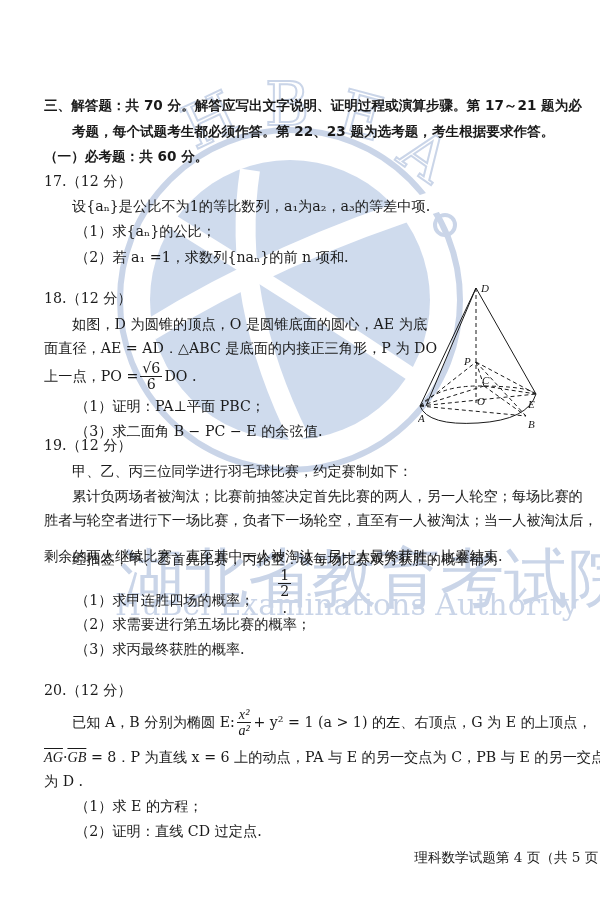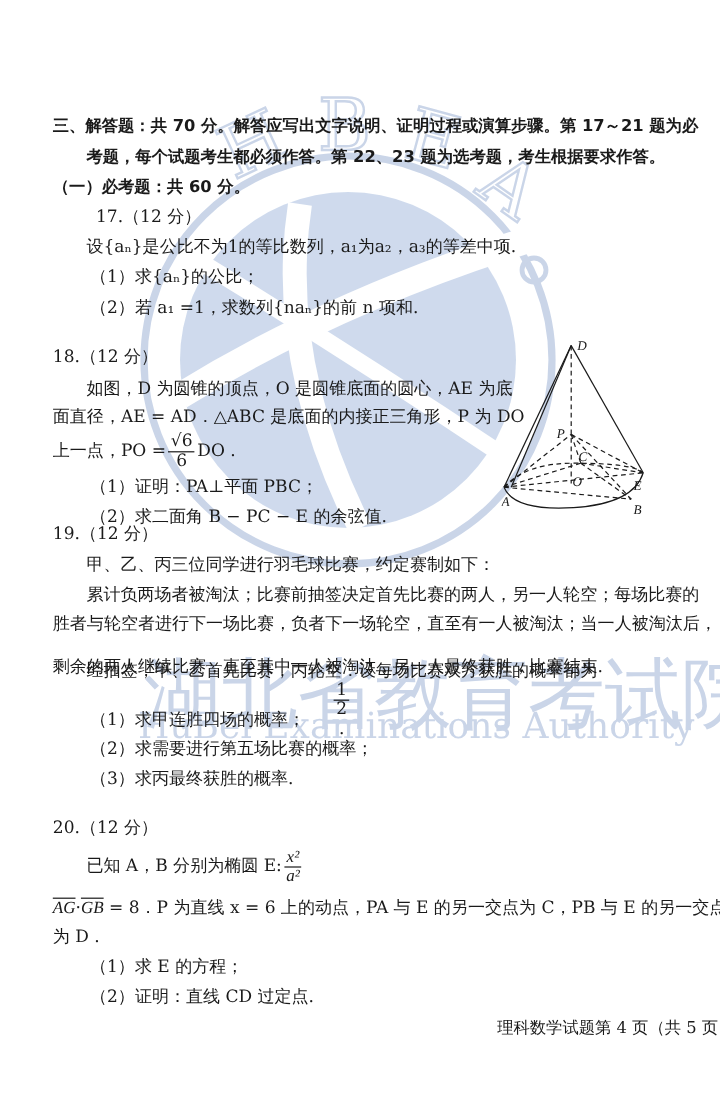"17.（12 分）" div.line { margin-left: 36px -> none }
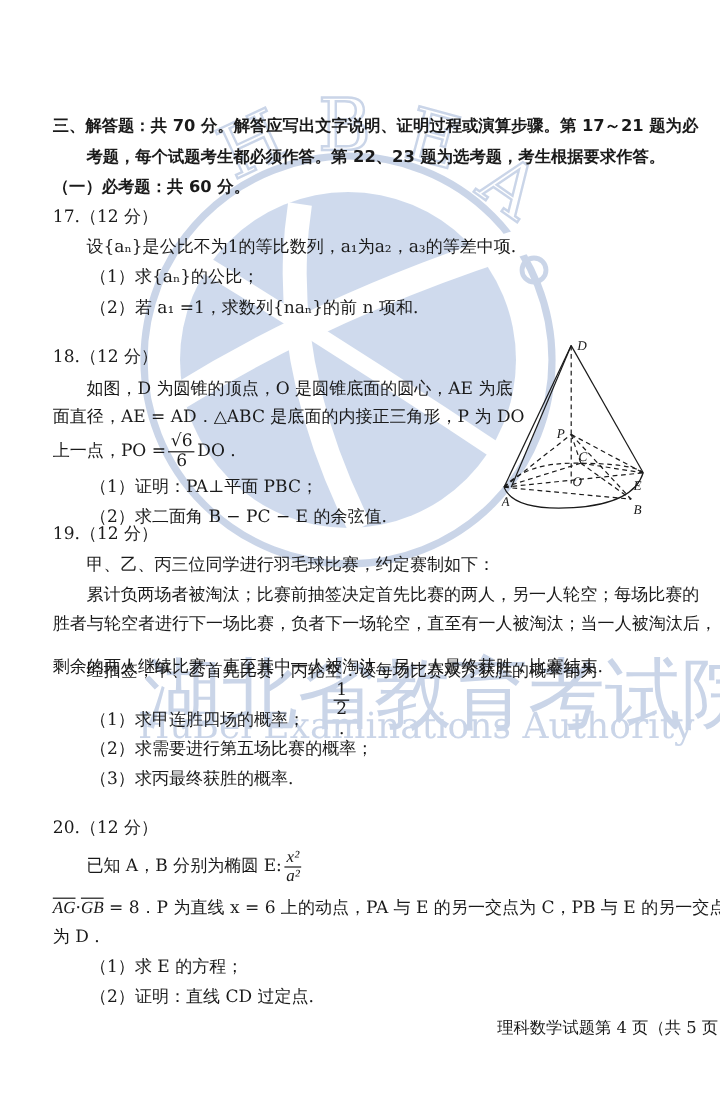"（2）求二面角 B − PC −" div.line { text: 2 -> 3 }
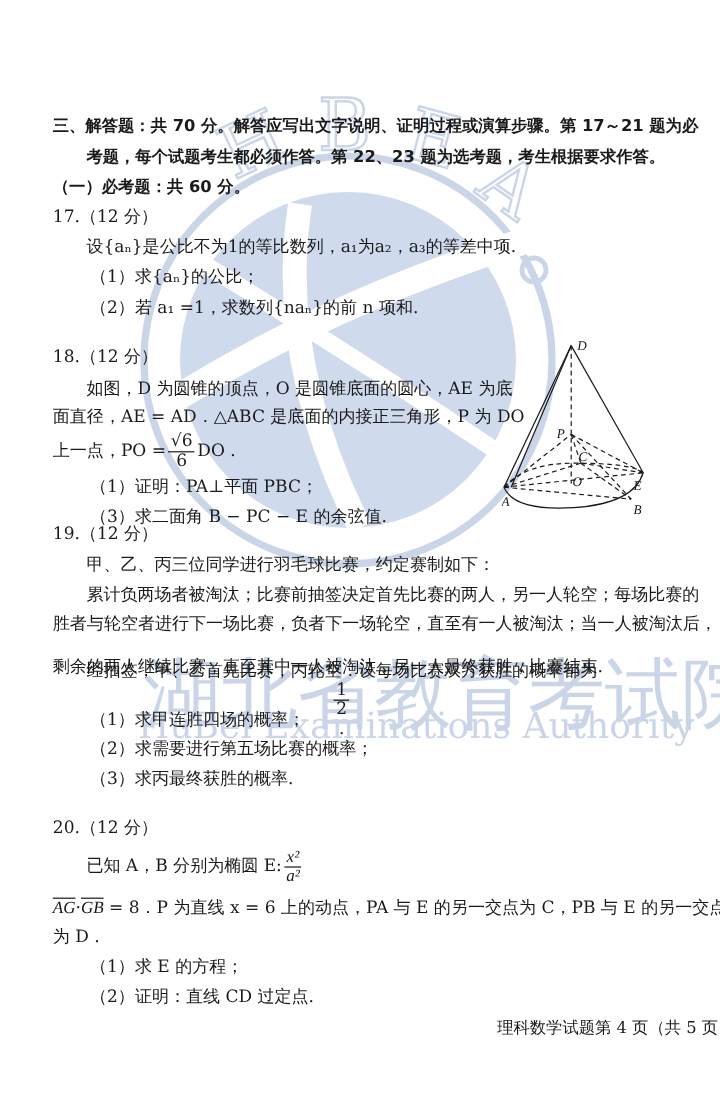"+ y² = 1 (a" span { html: none -> <span>+ y² = 1 (a &gt; 1) 的左、右顶点，G 为 E 的上顶点，</span> }
